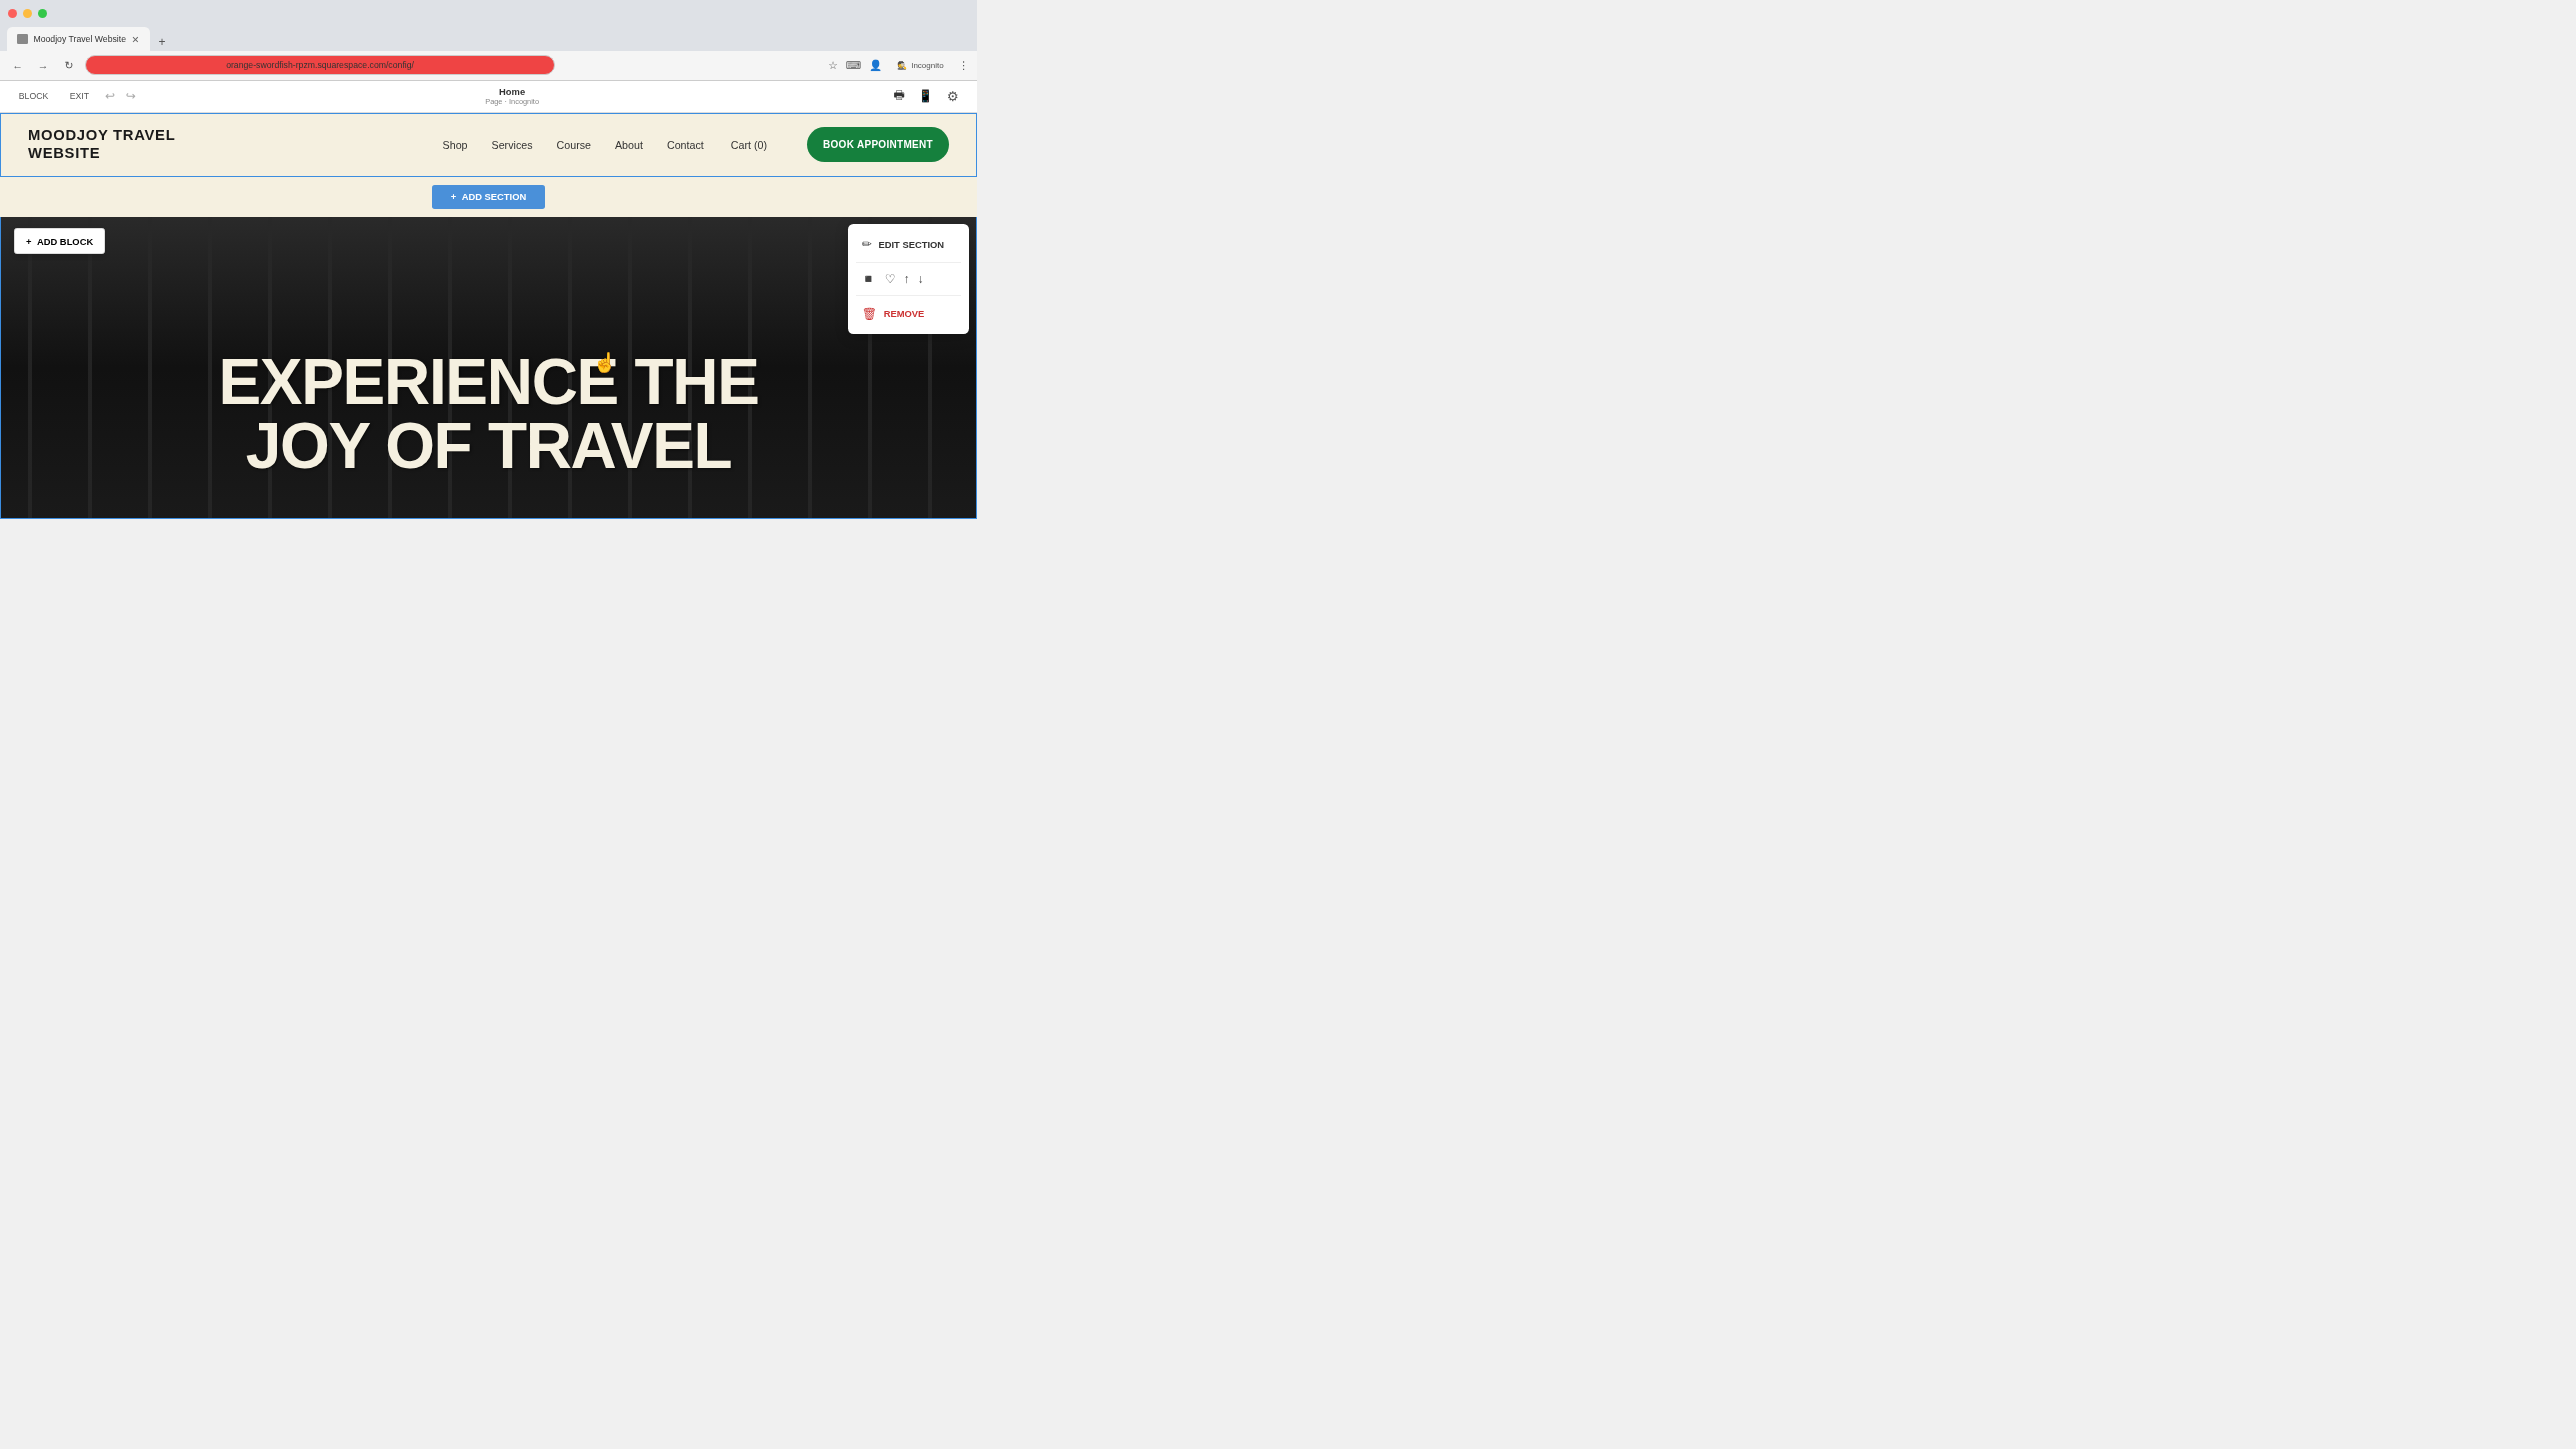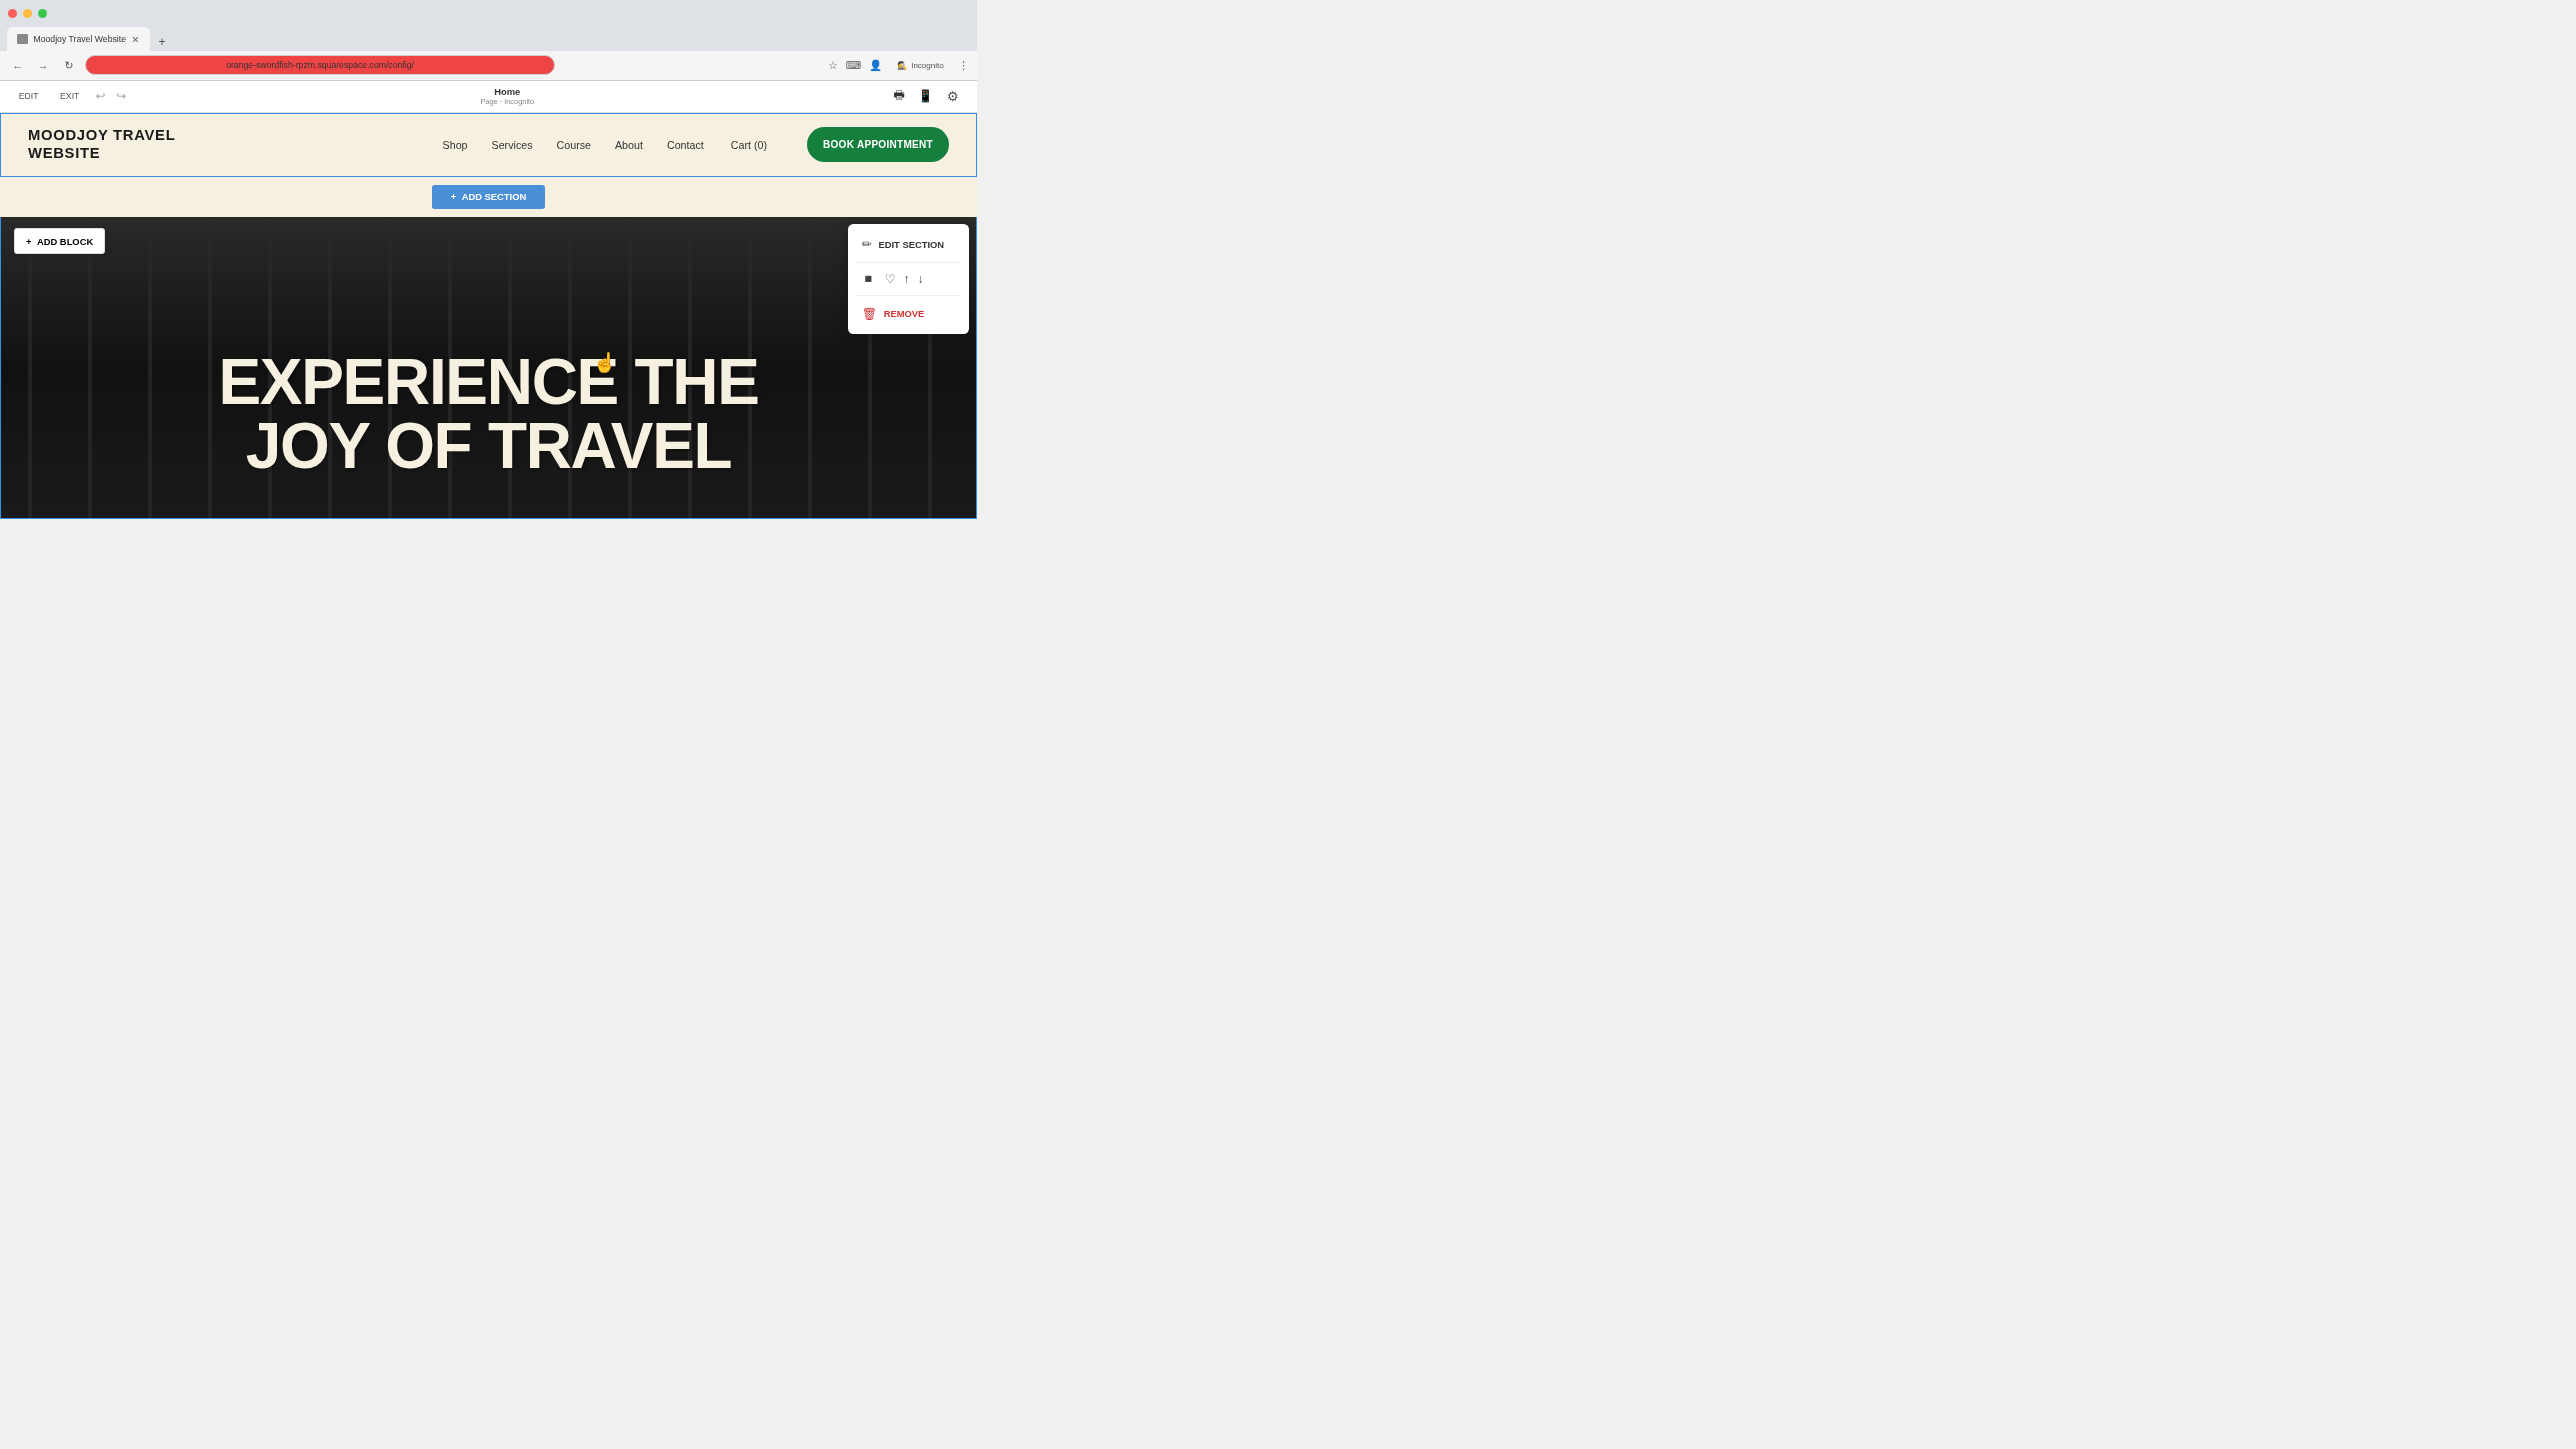"EDIT" button.toolbar-btn { text: EDIT -> BLOCK }
